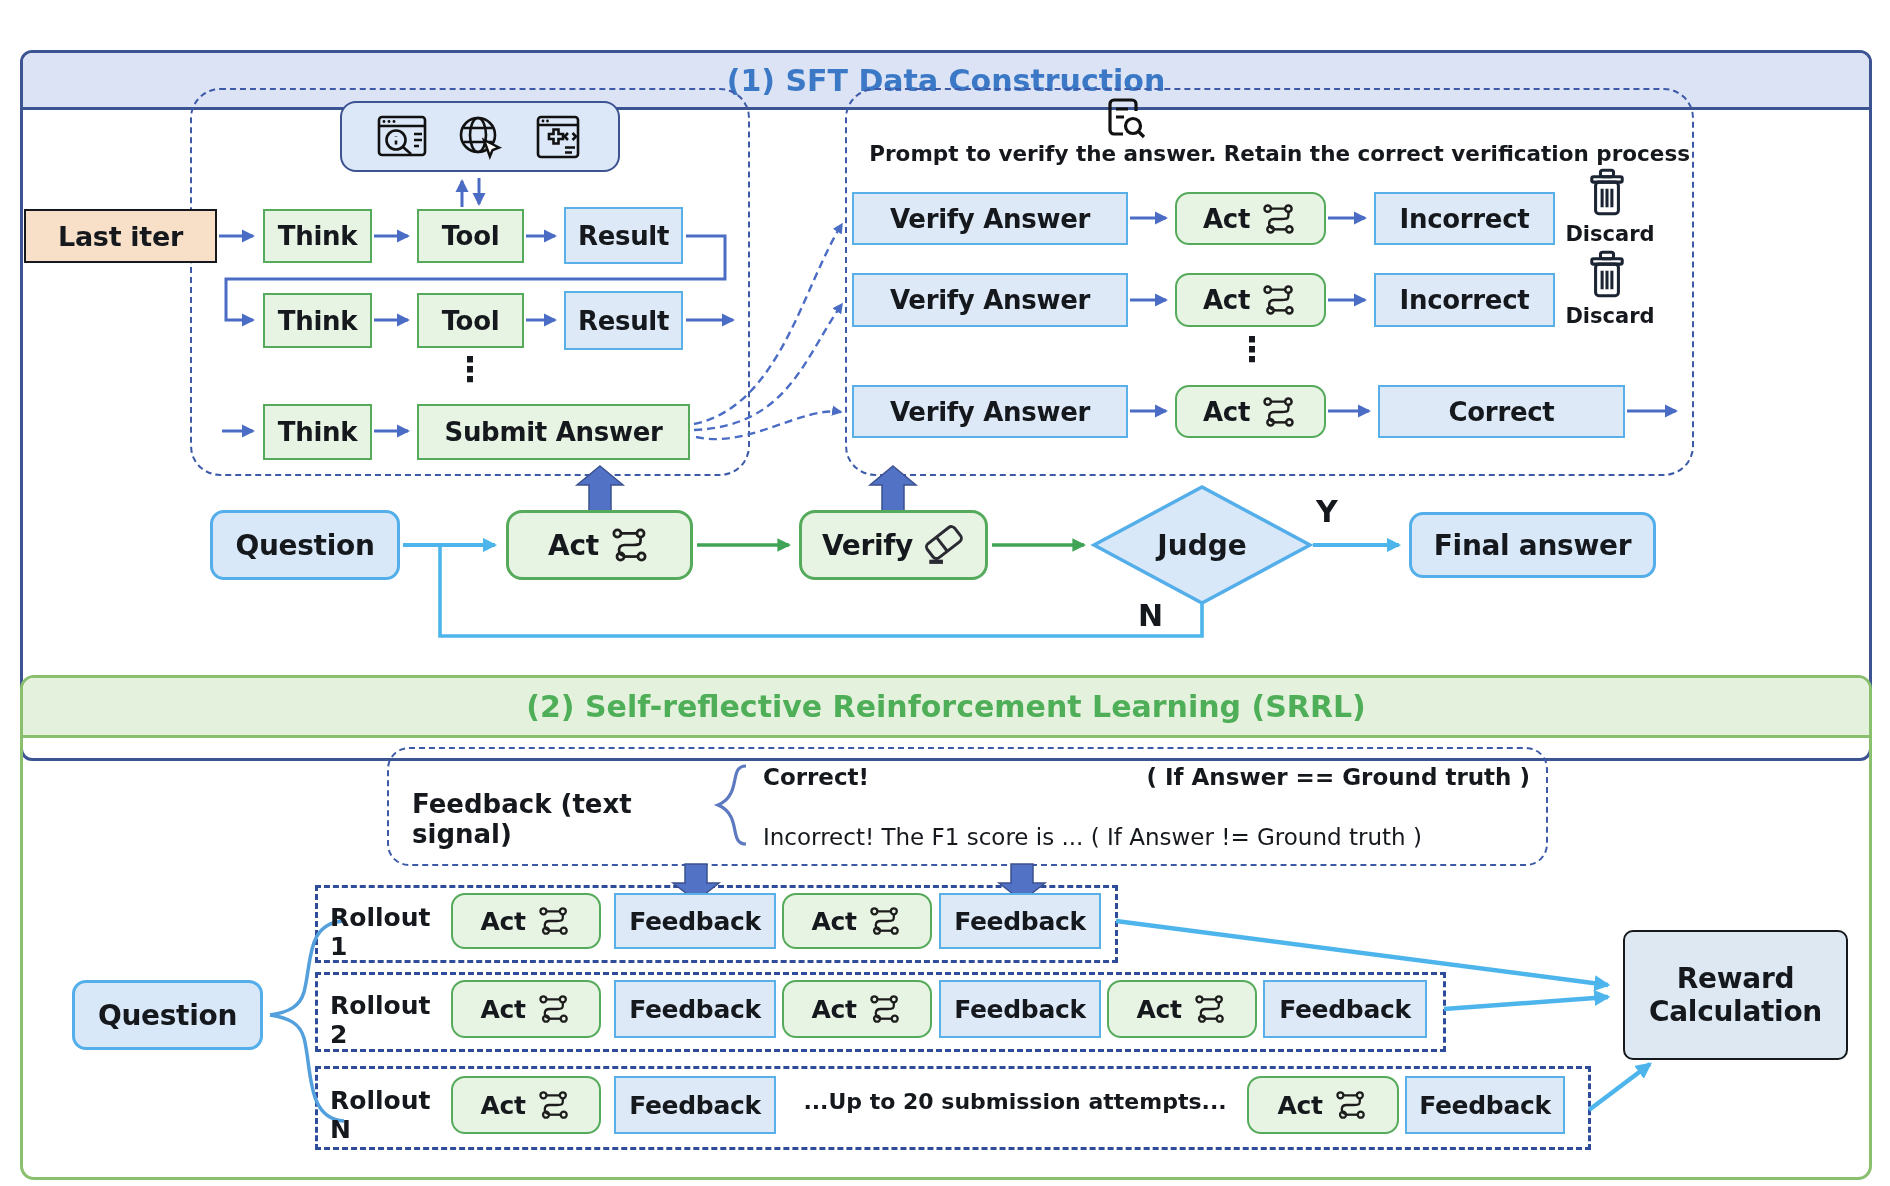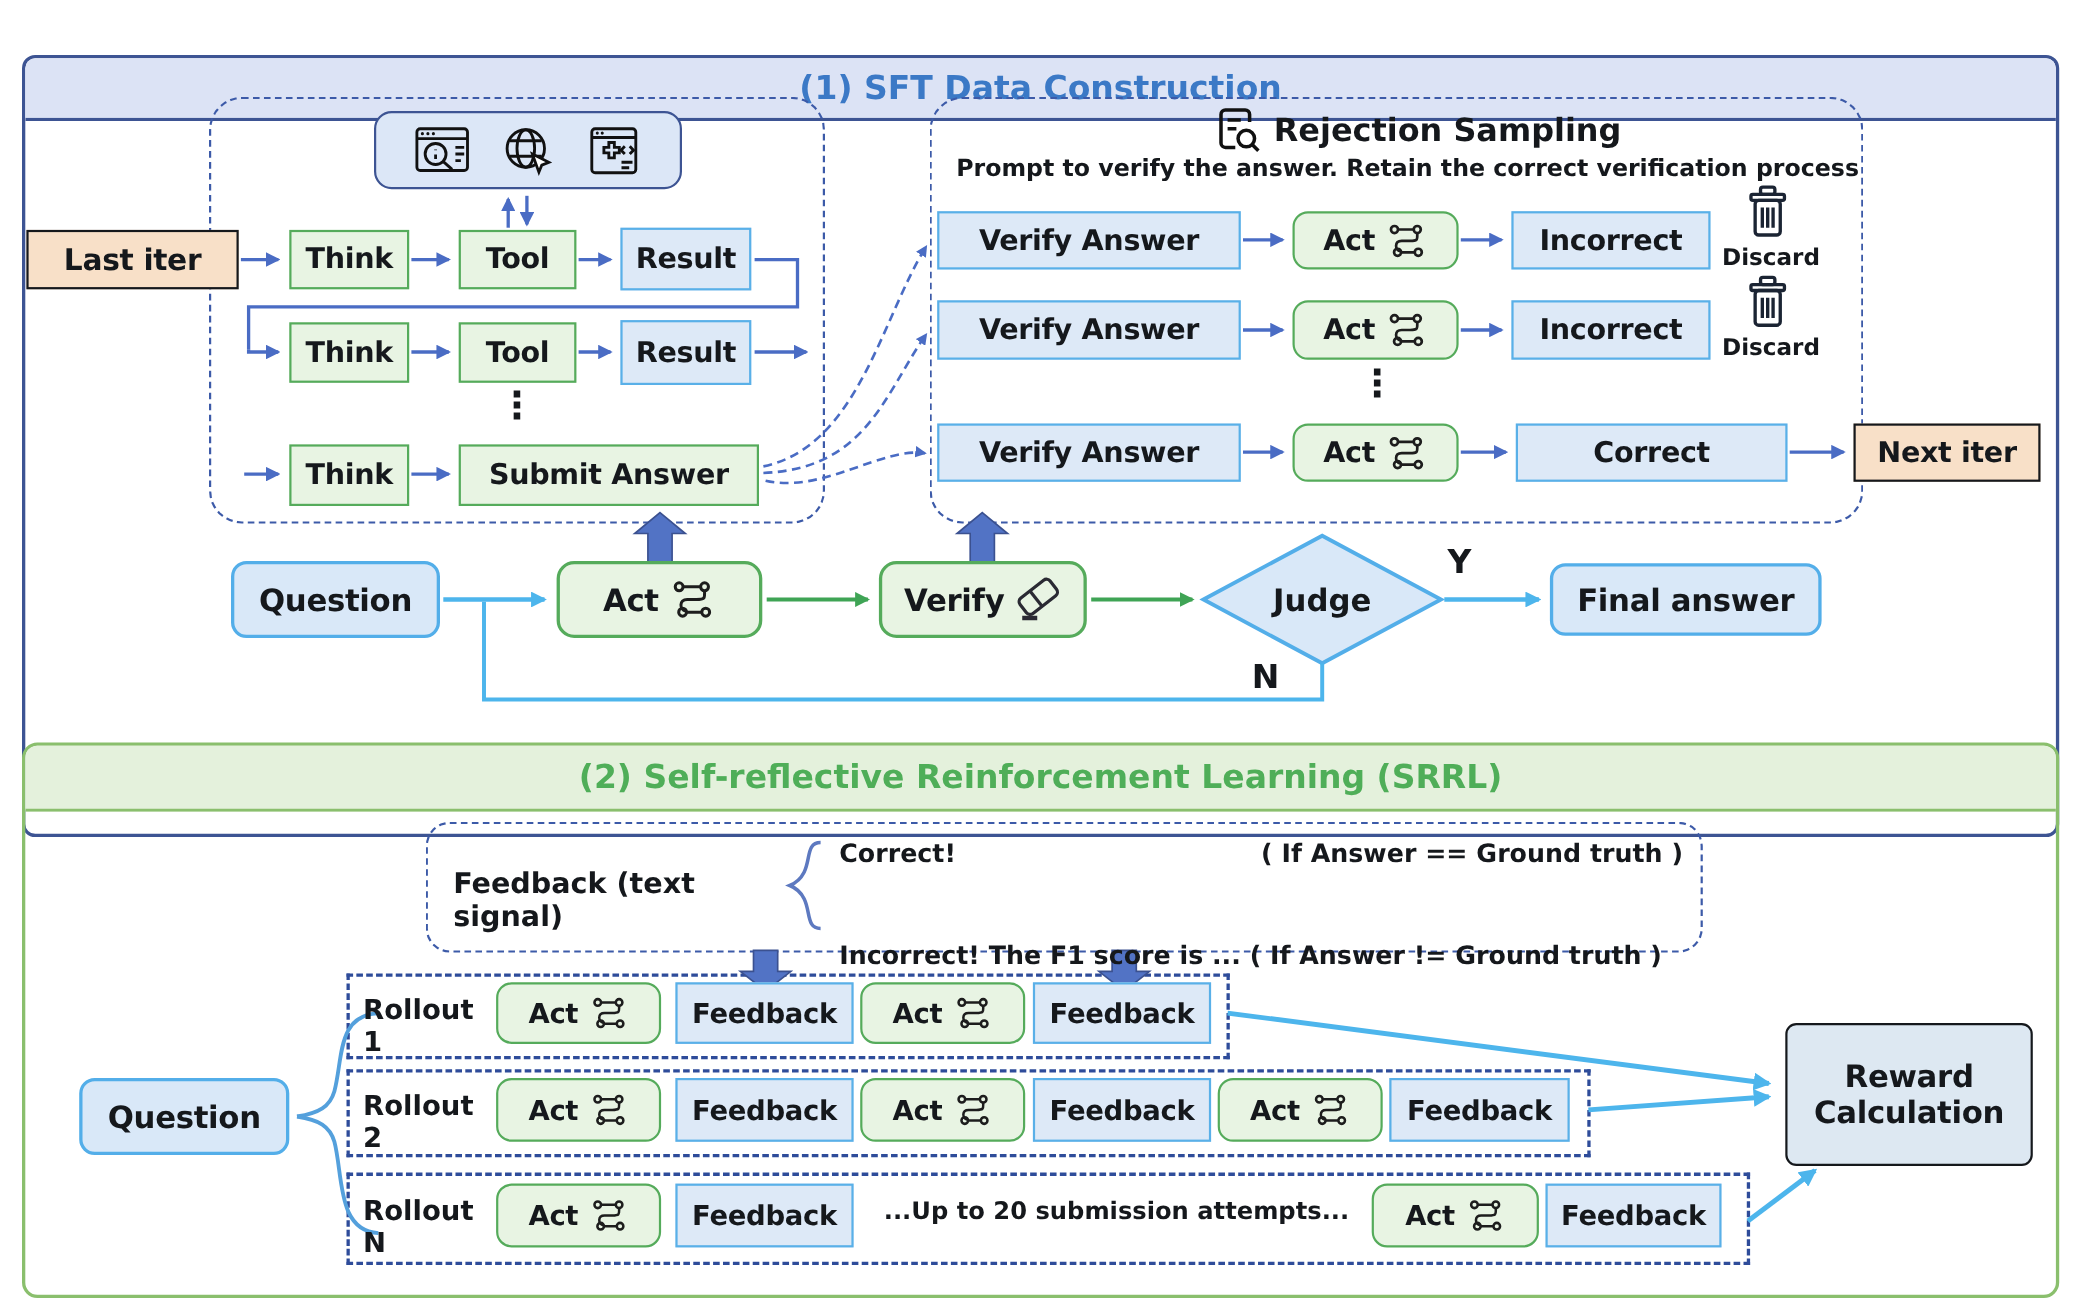"Rejection Sampling" div.txt { html: <div>Rejection Sampling</div> -> none }
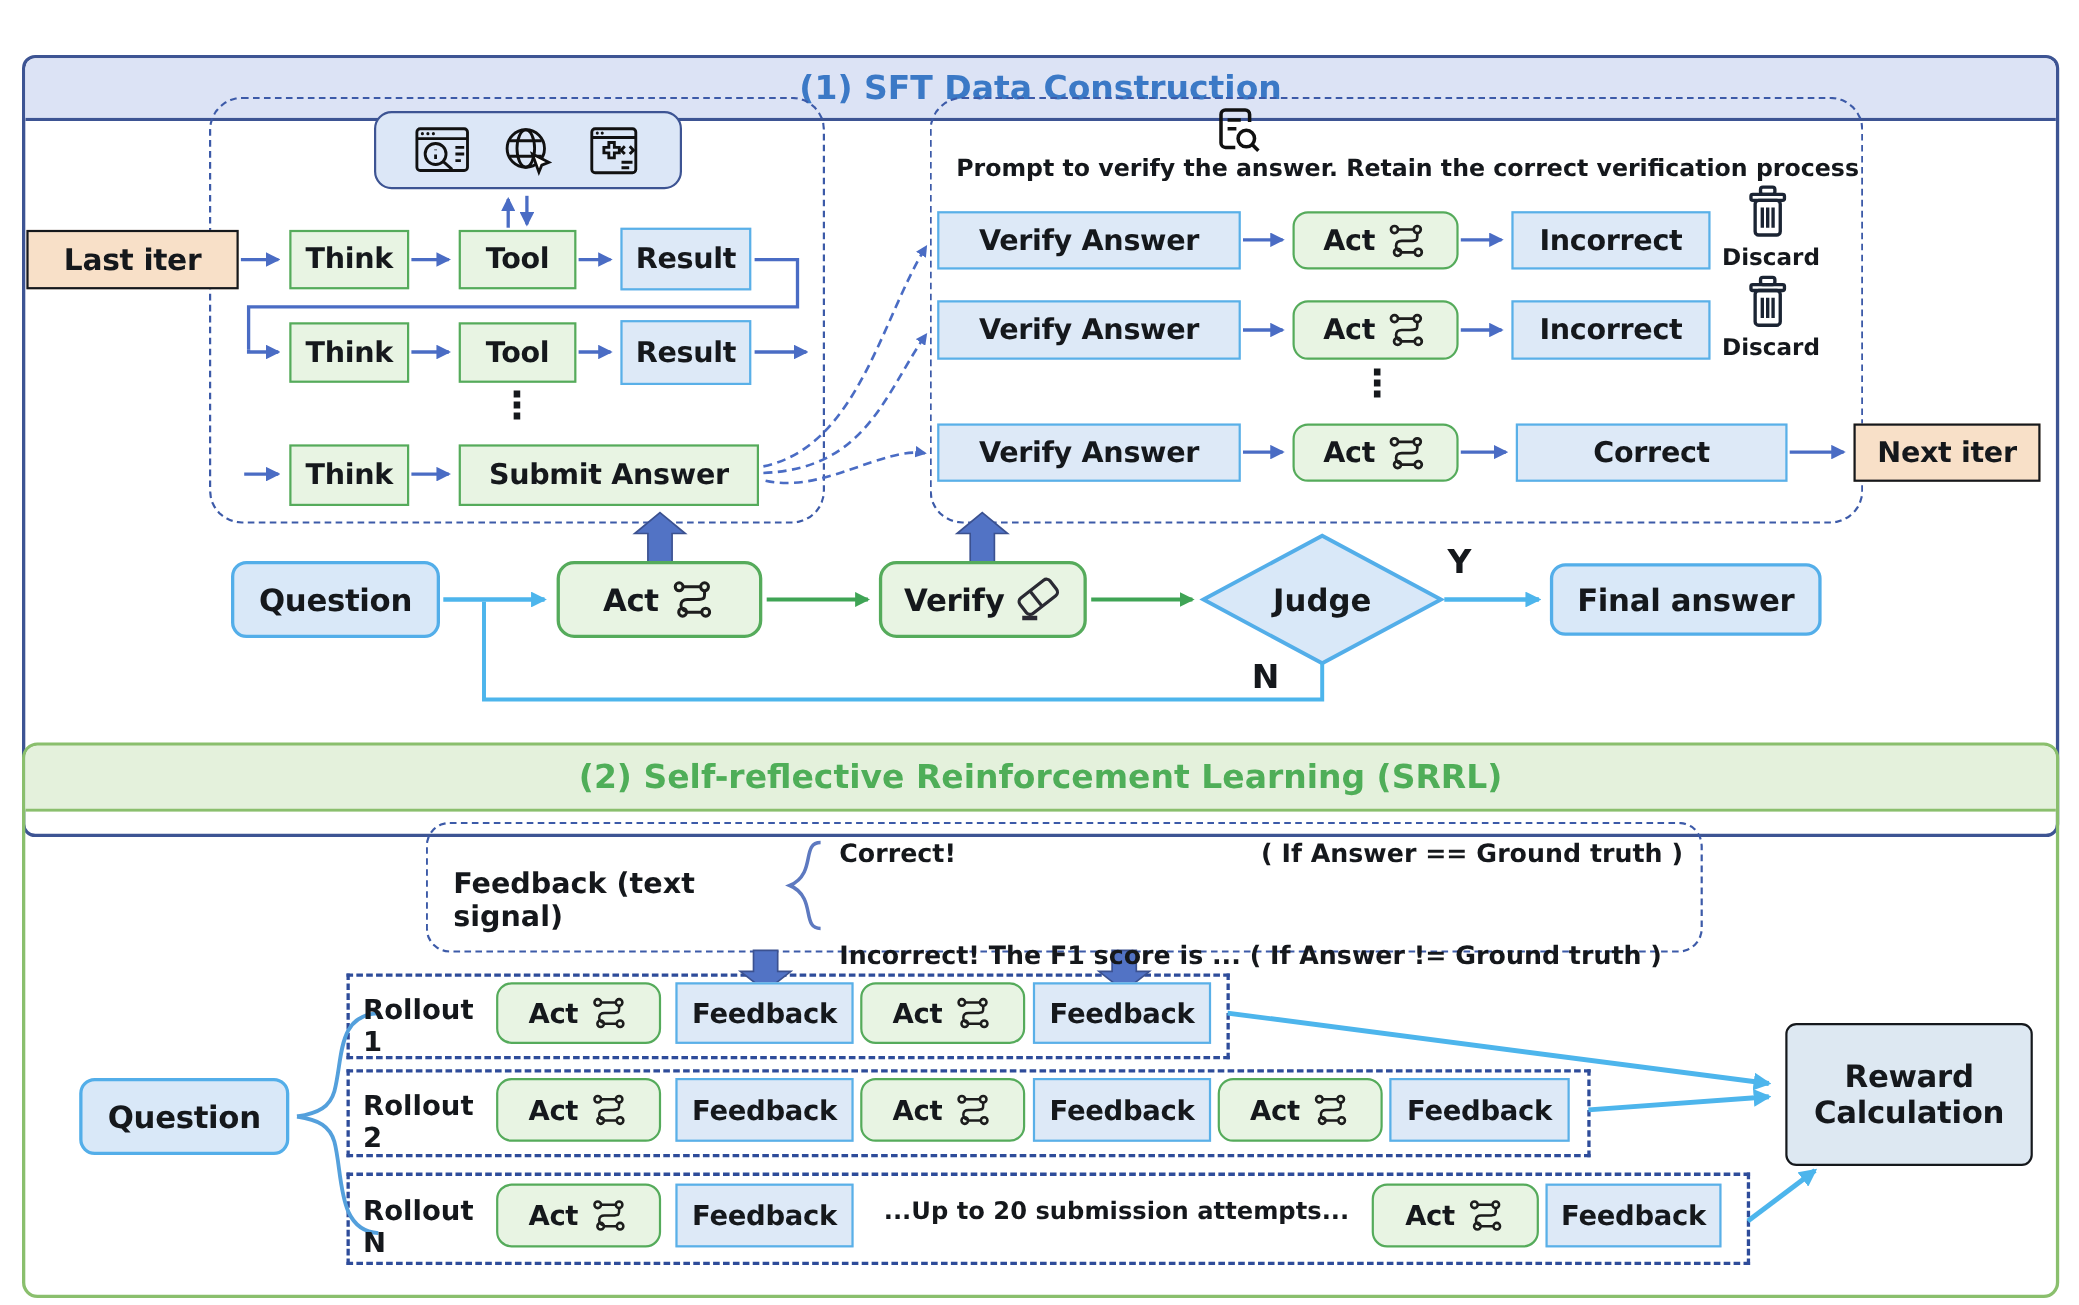"Next iter" div.box { html: <div> <span>Next iter</span> </div> -> none }
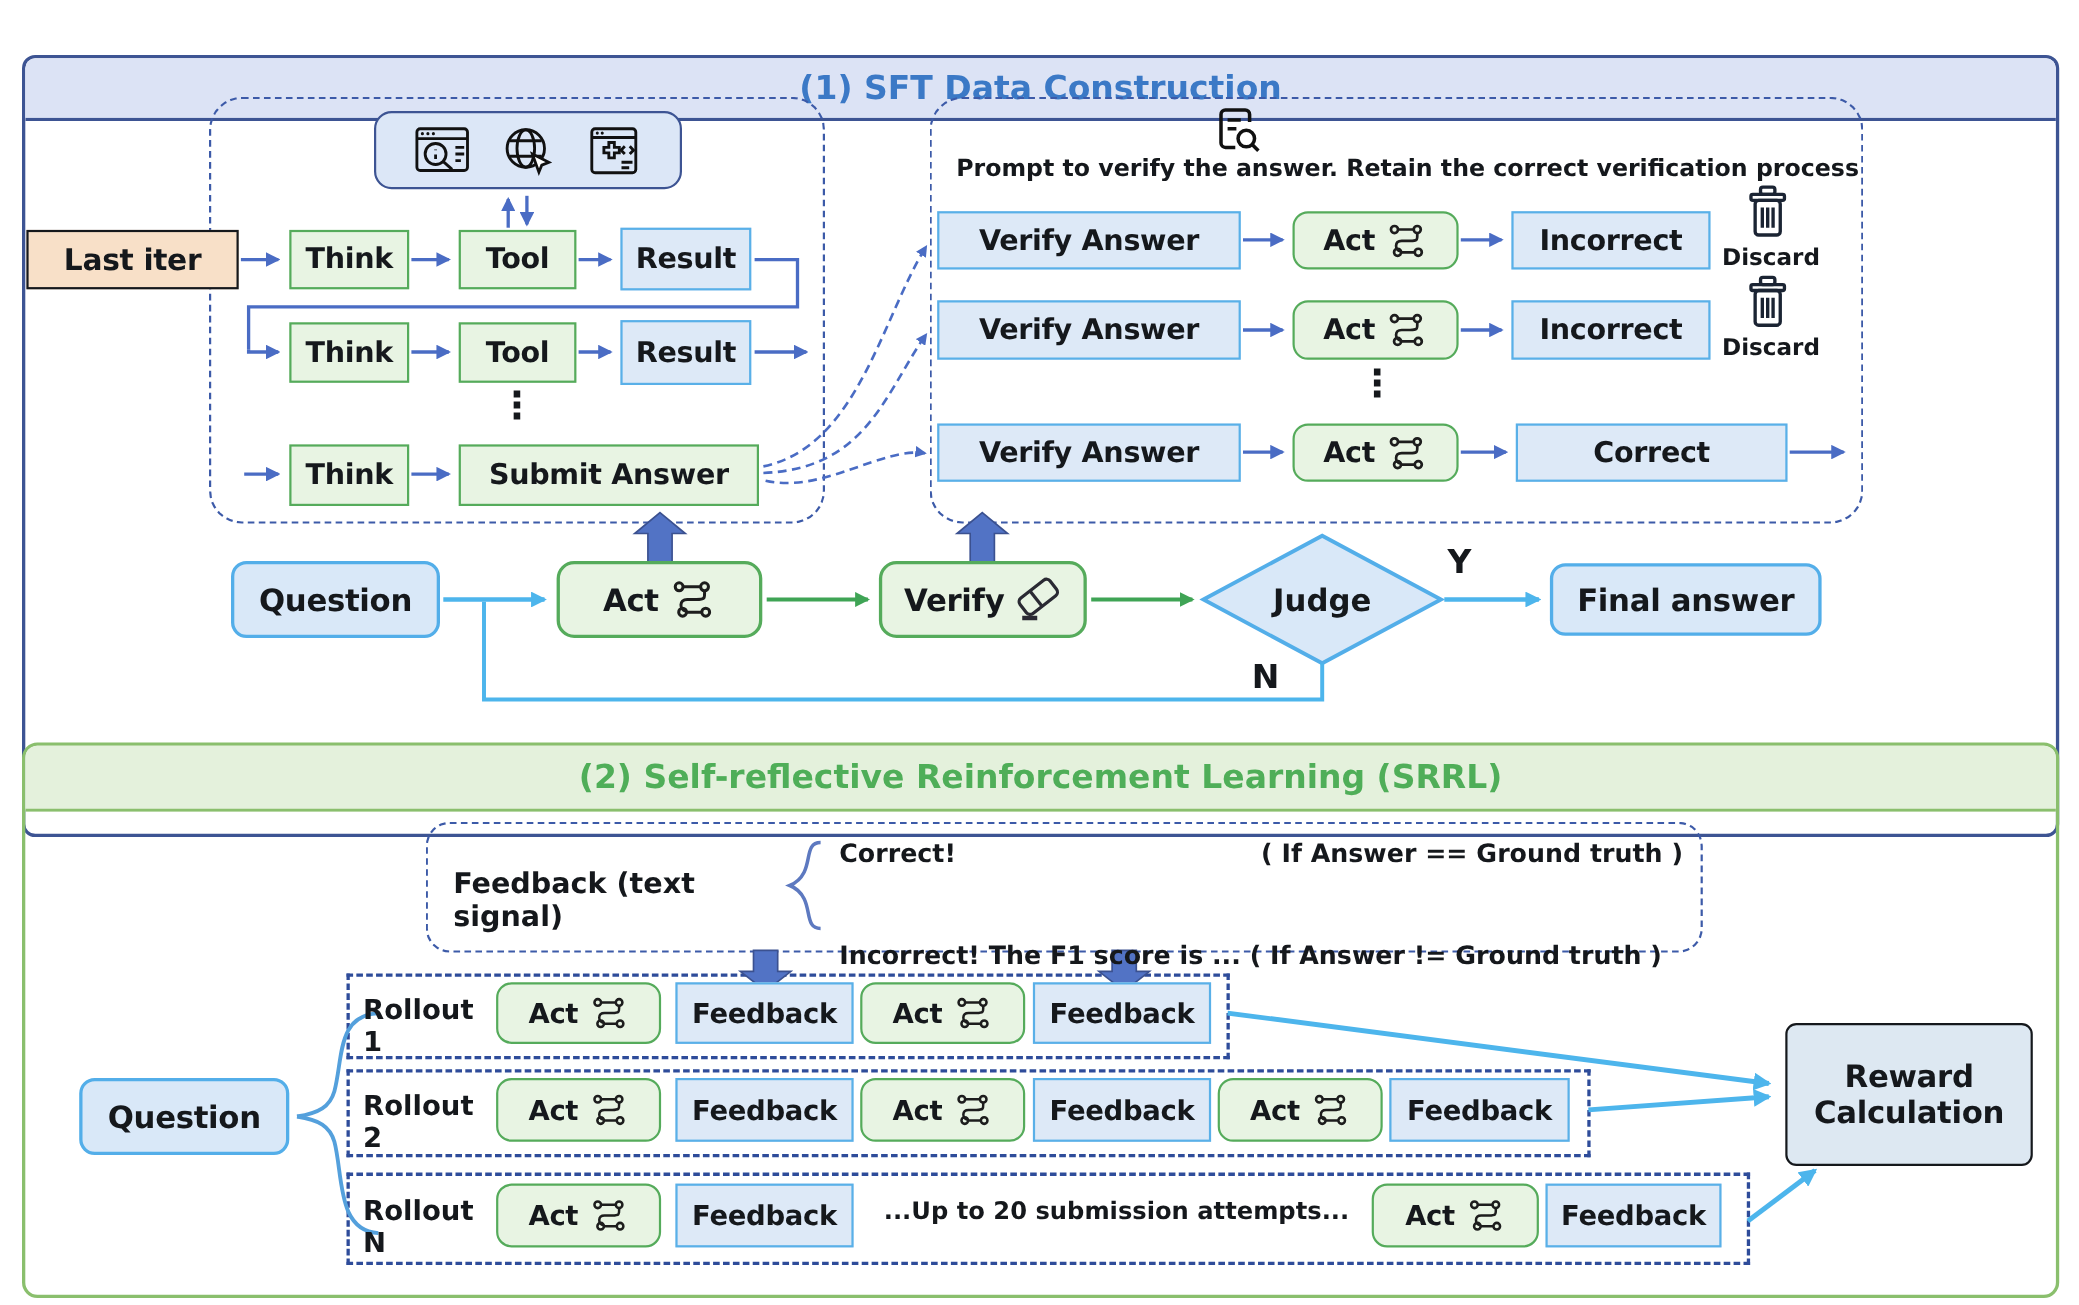"Incorrect! The F1 score is" div.txt { font-weight: 700 -> 400; top: 856px -> 824px }
